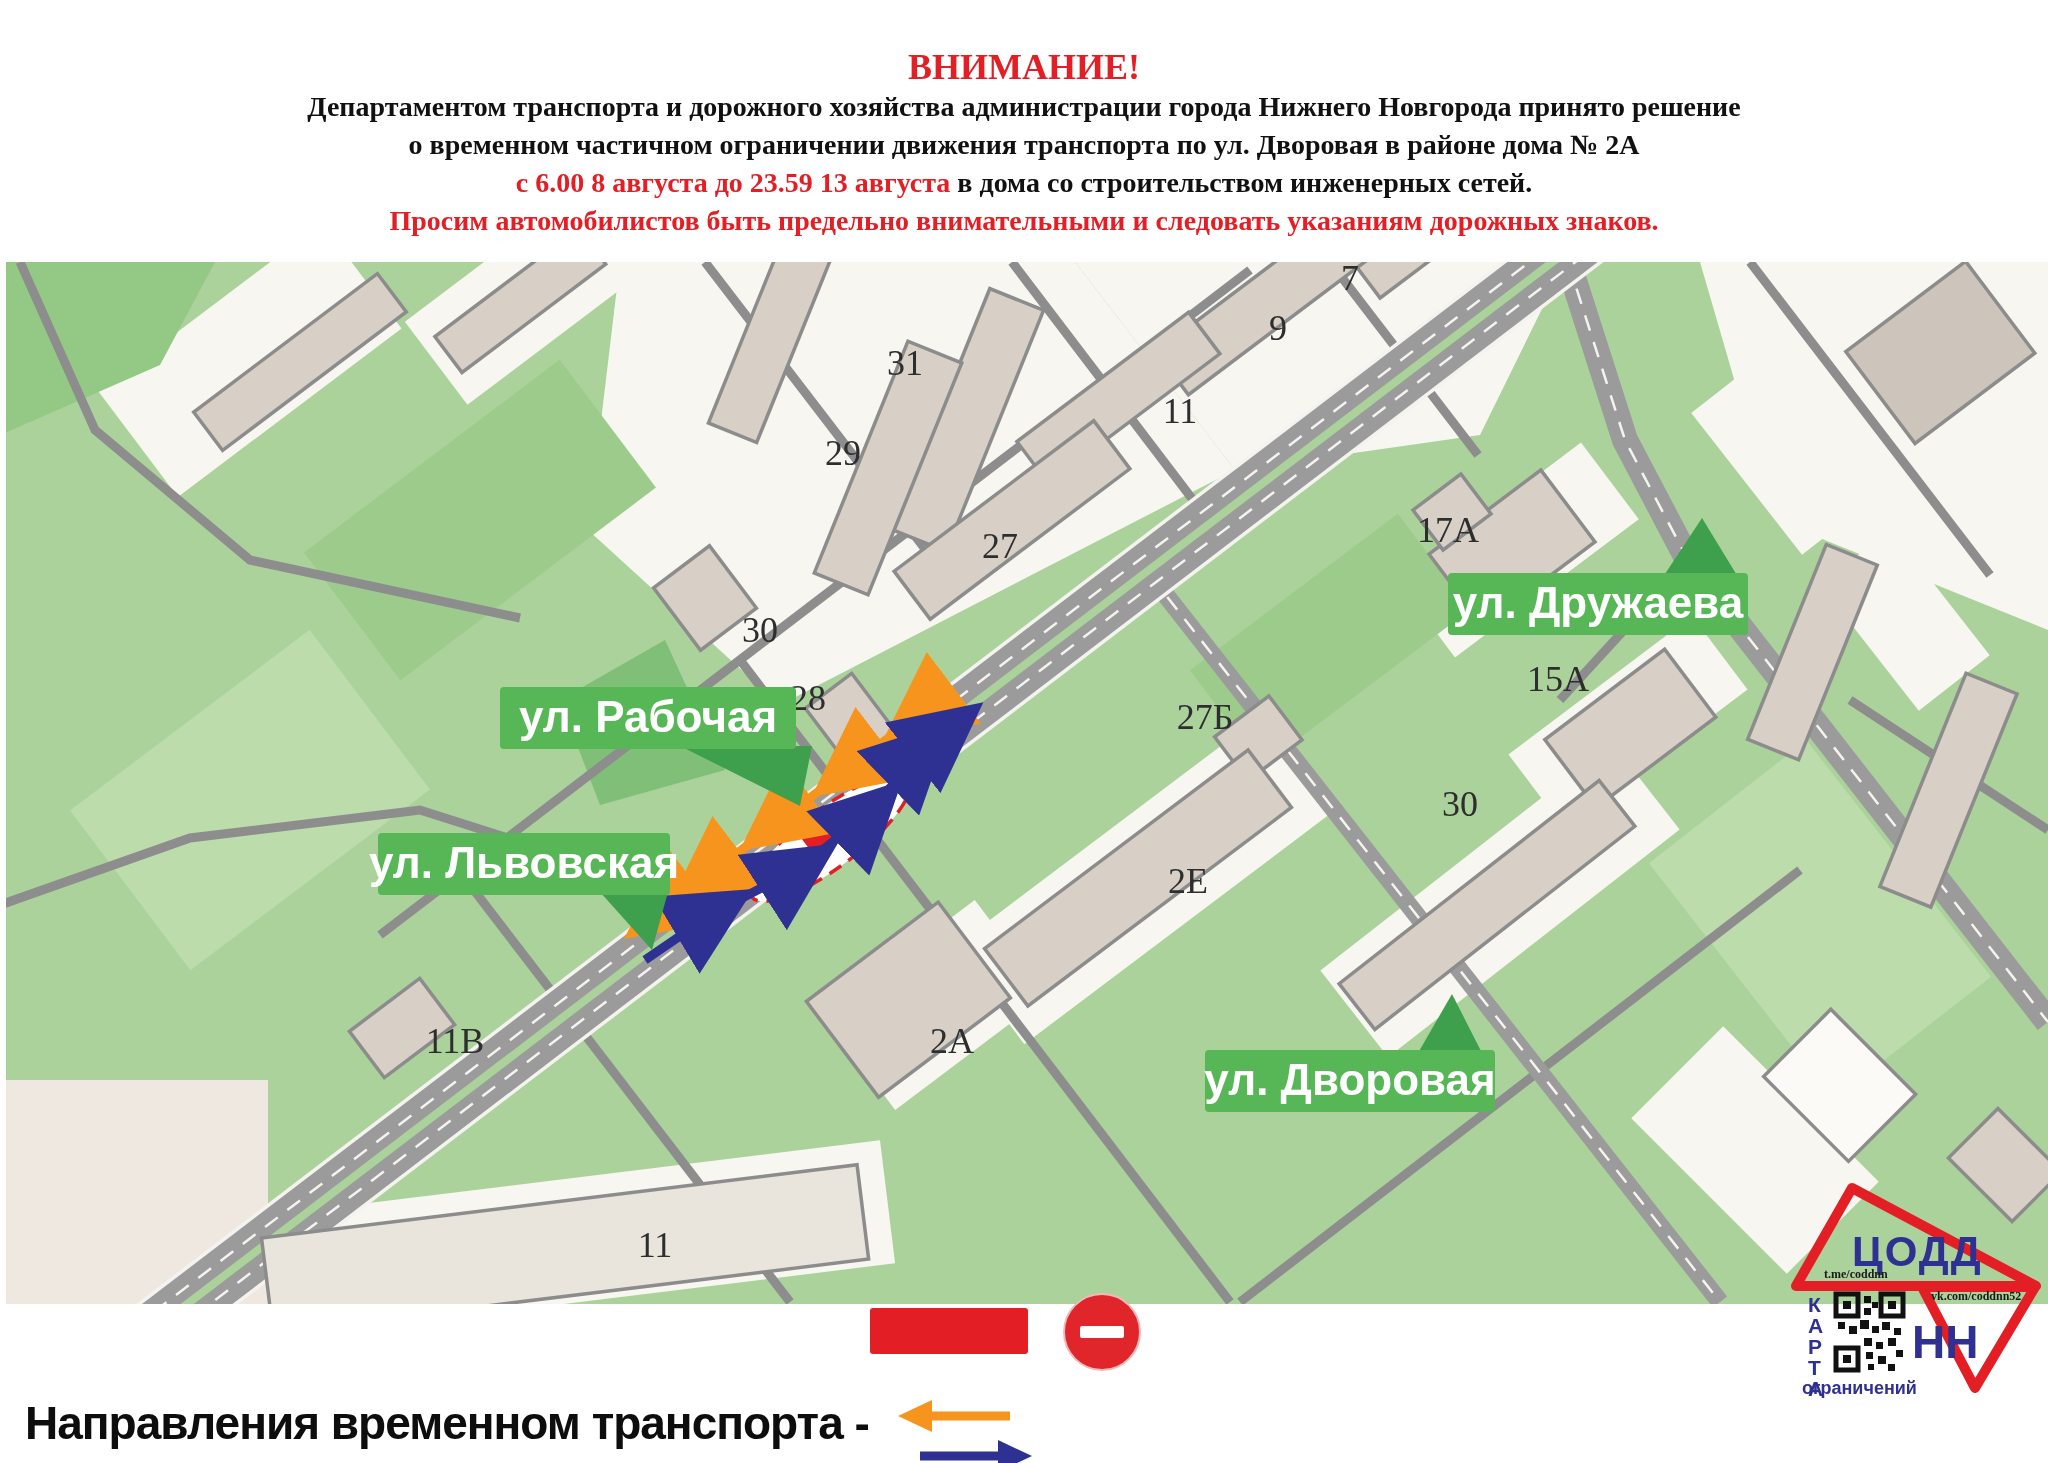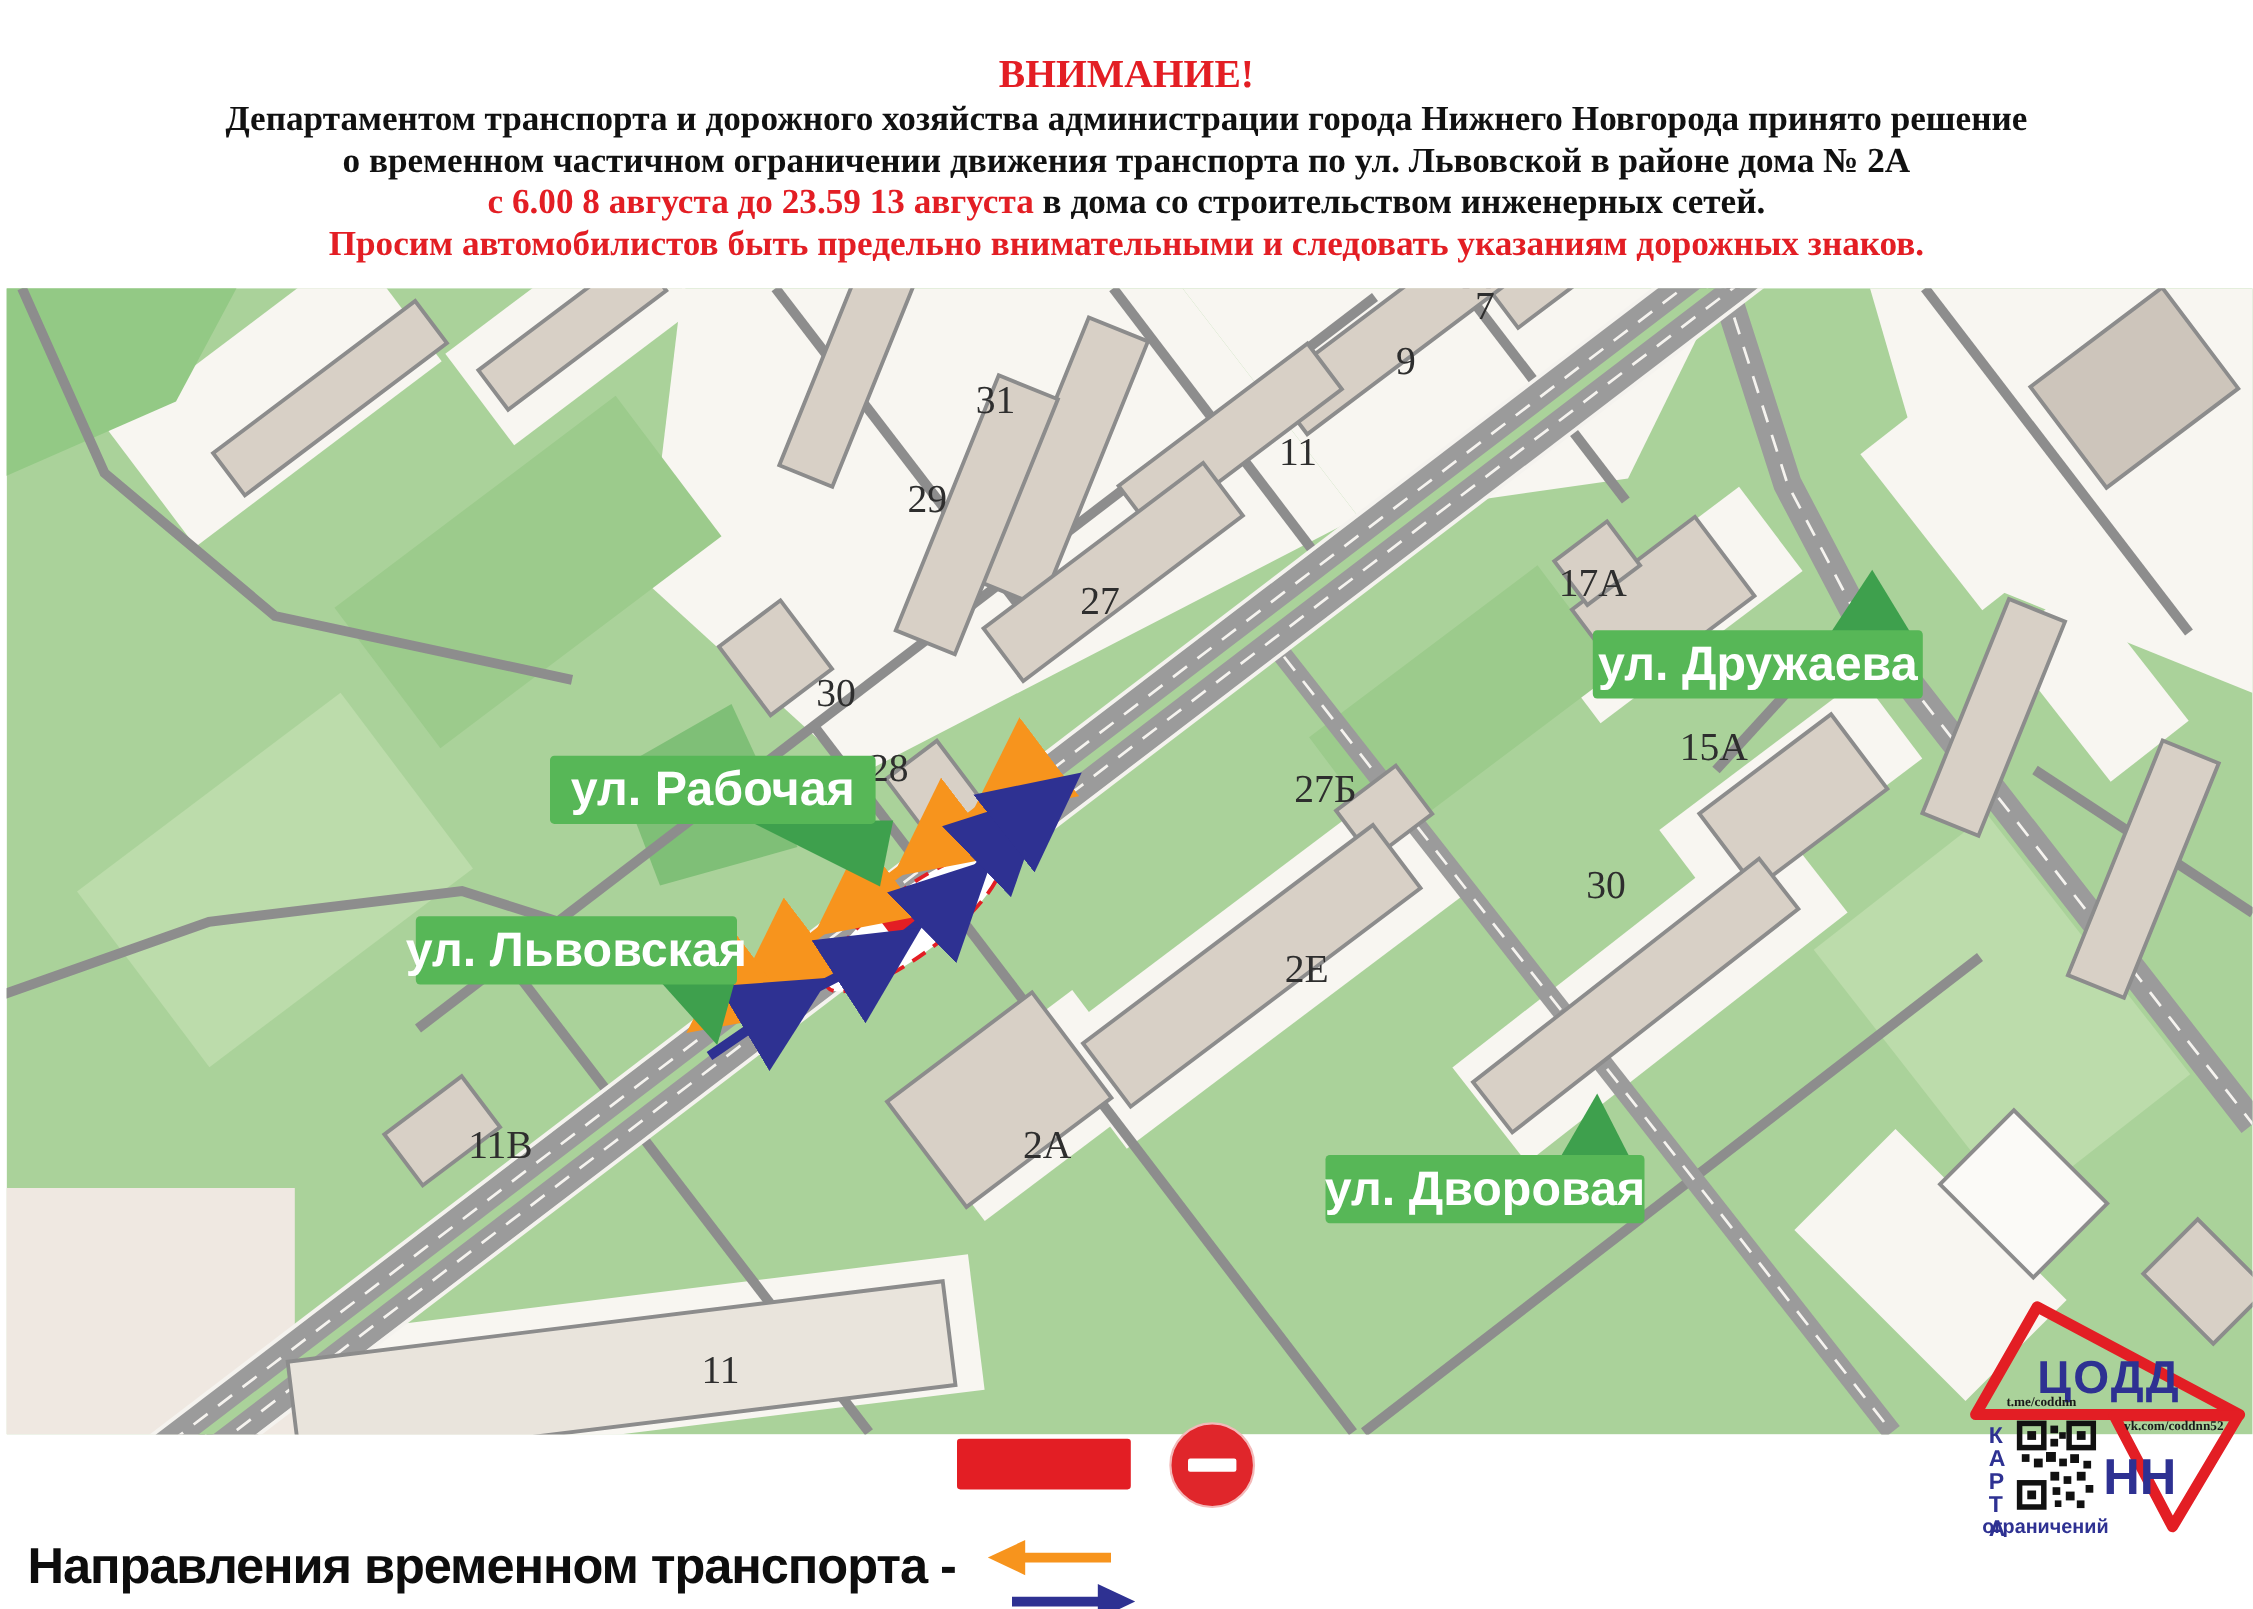"Департаментом транспорта и дорожного" .hdr .ln { font-size: 32px -> 28px }
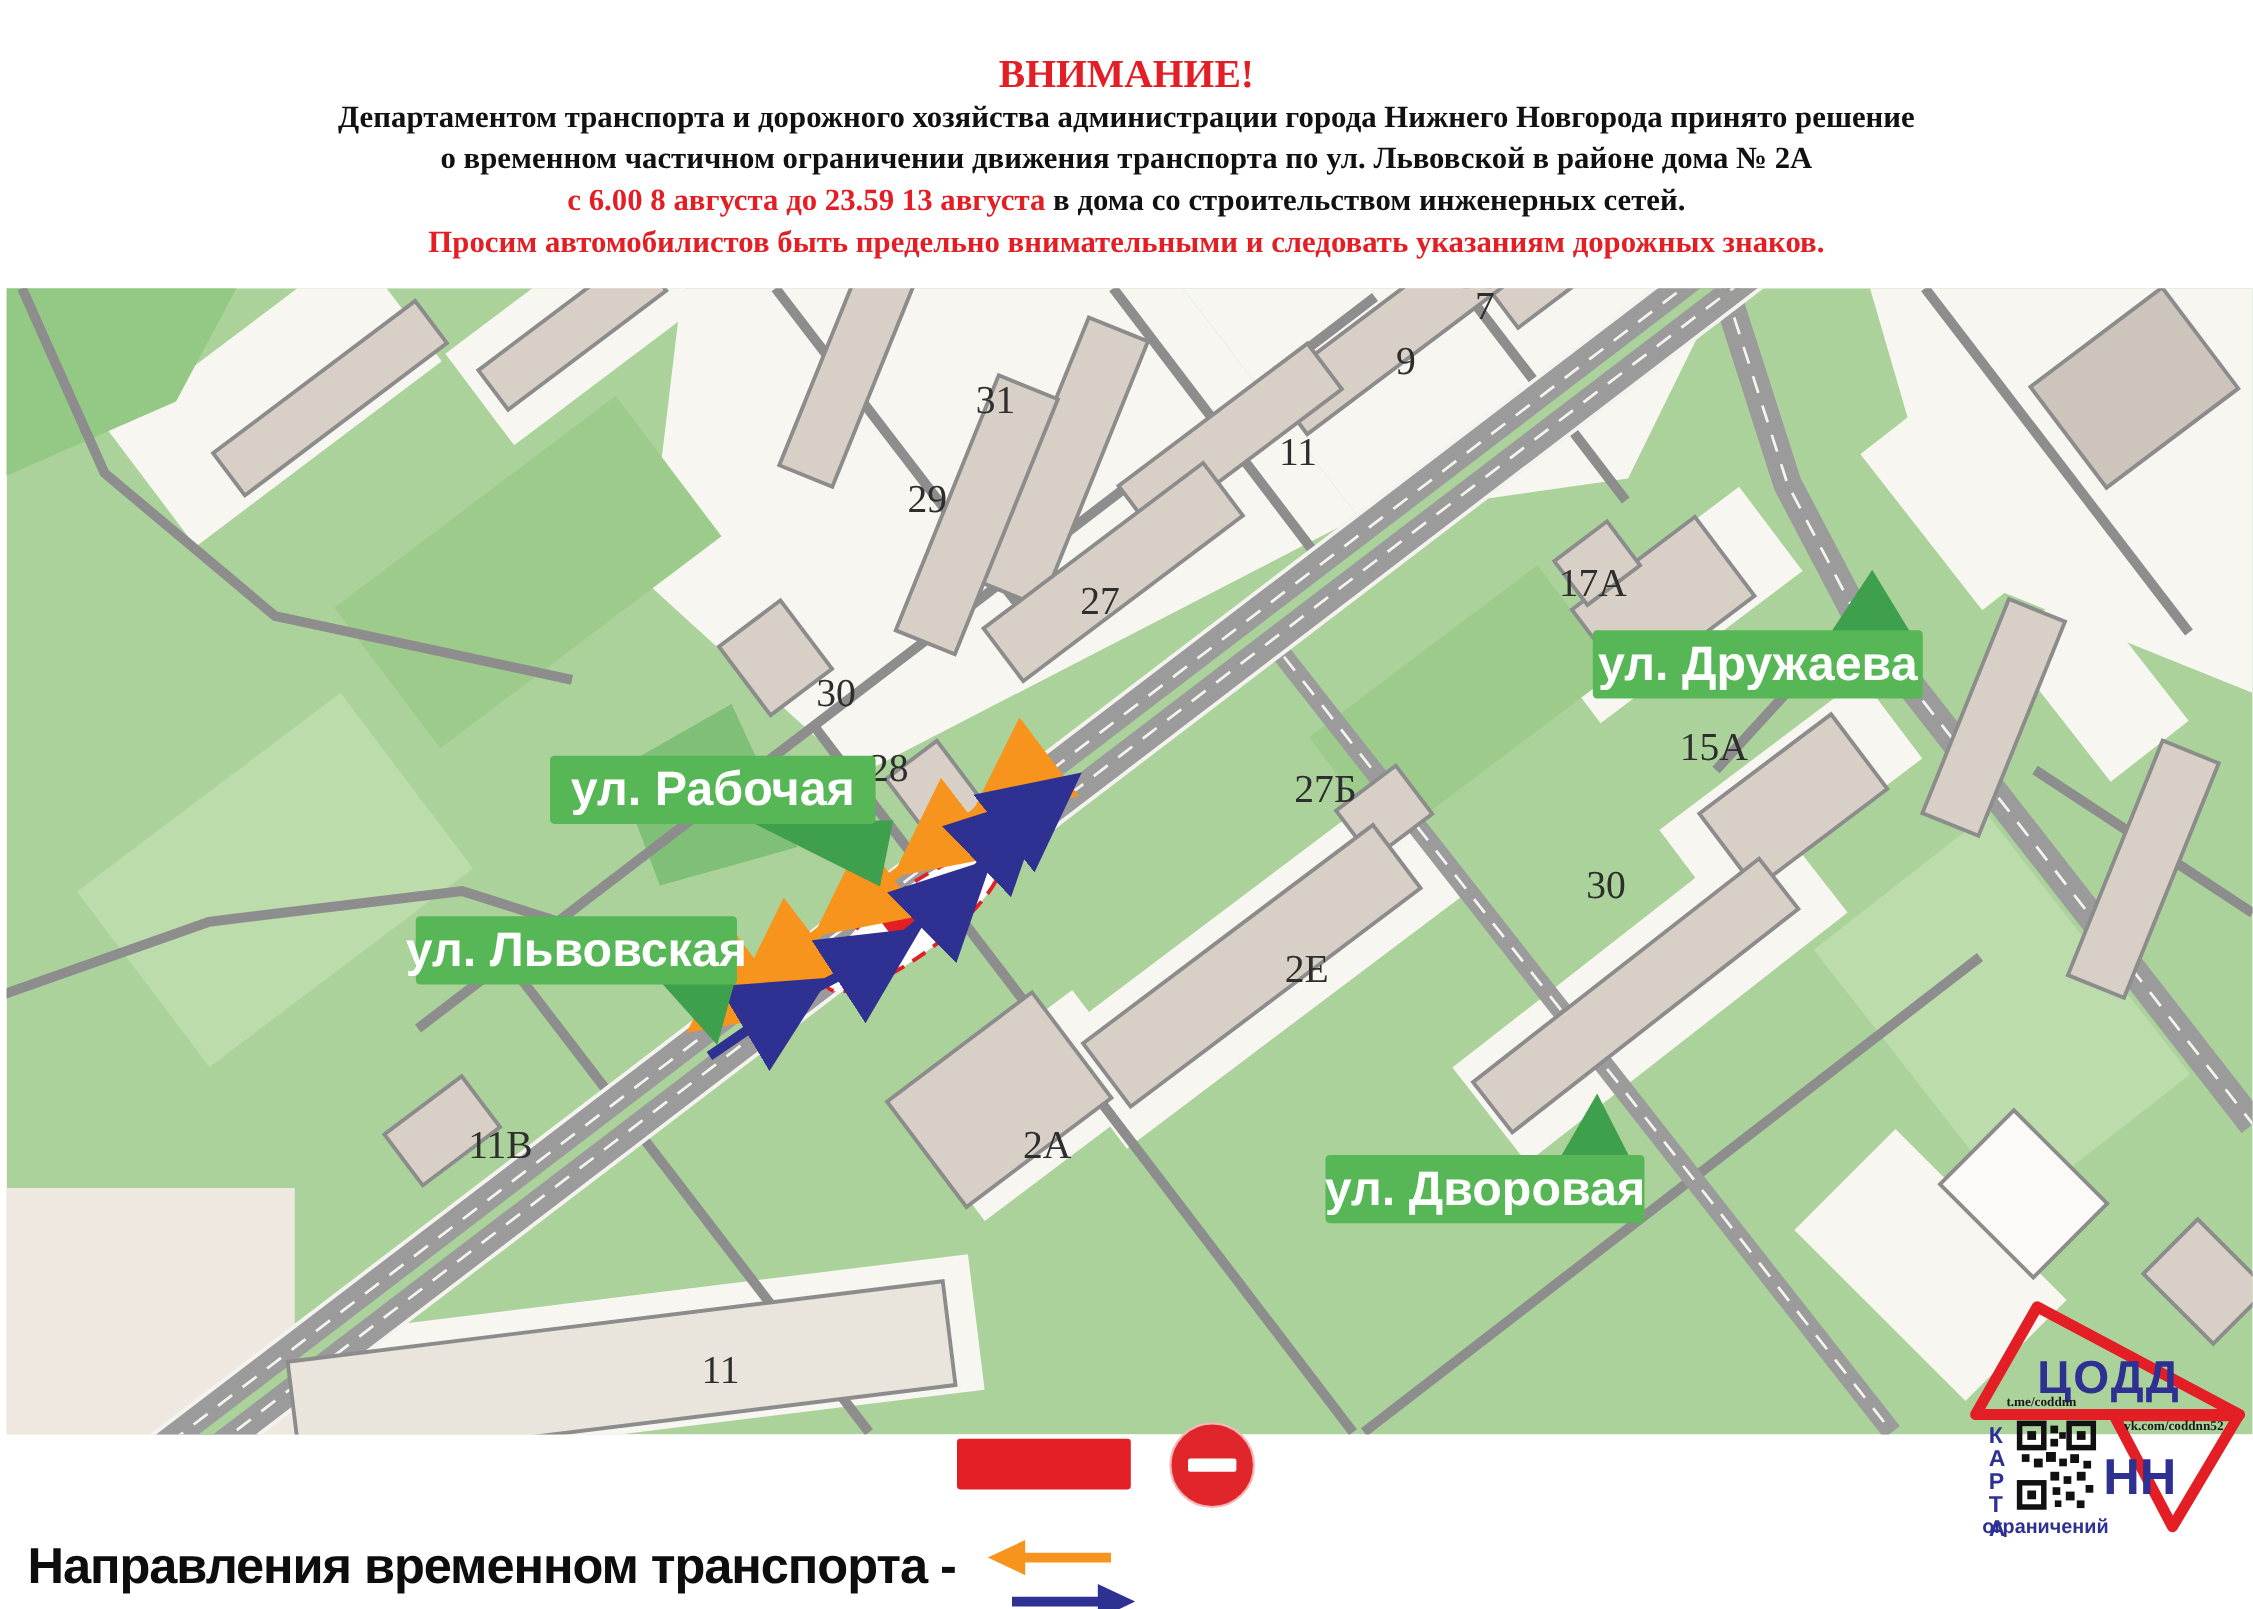"о временном частичном ограничении" div.ln { text: Львовской -> Дворовая }
